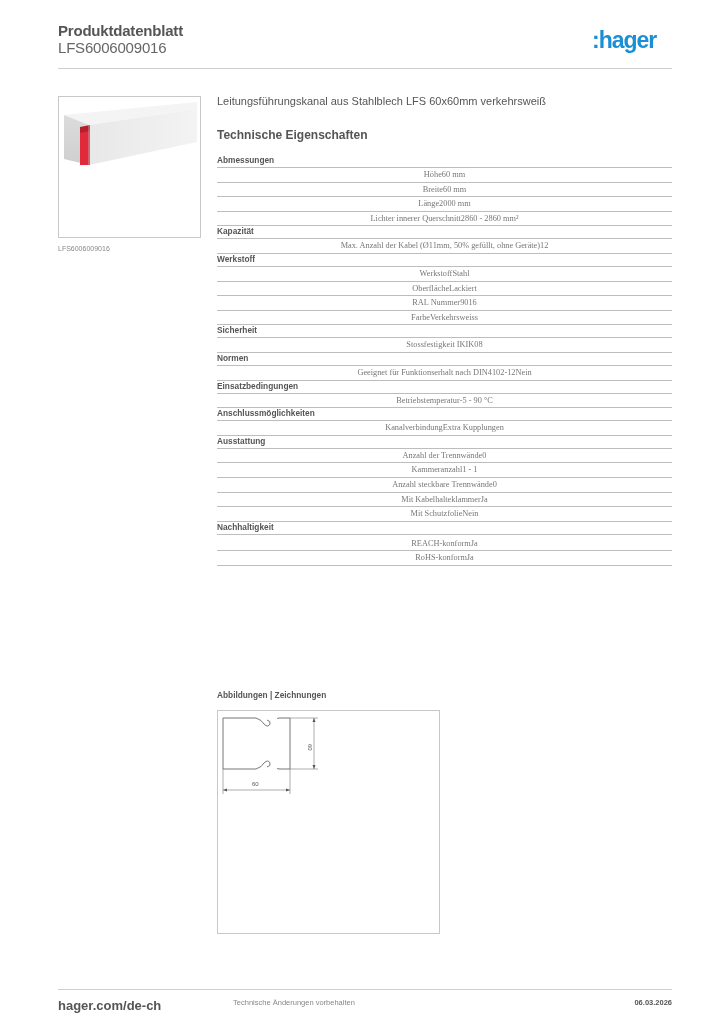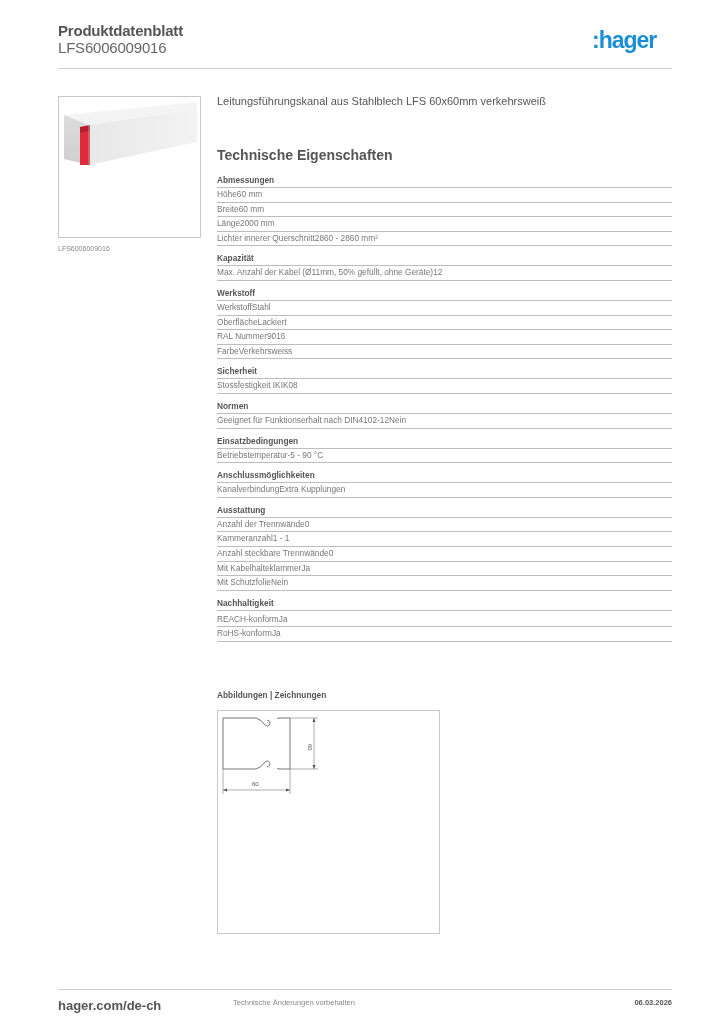"Technische Eigenschaften" .tech-title { font-size: 14px -> 12px; margin-top: 20px -> none }
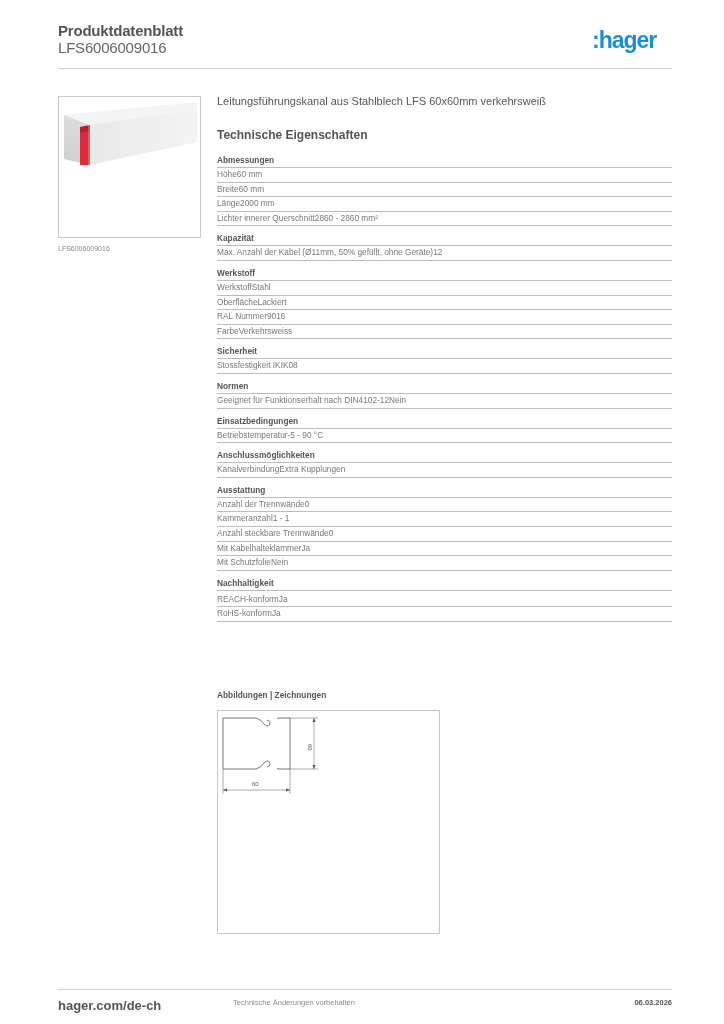"Abmessungen" .section { margin-bottom: 7px -> 0 }
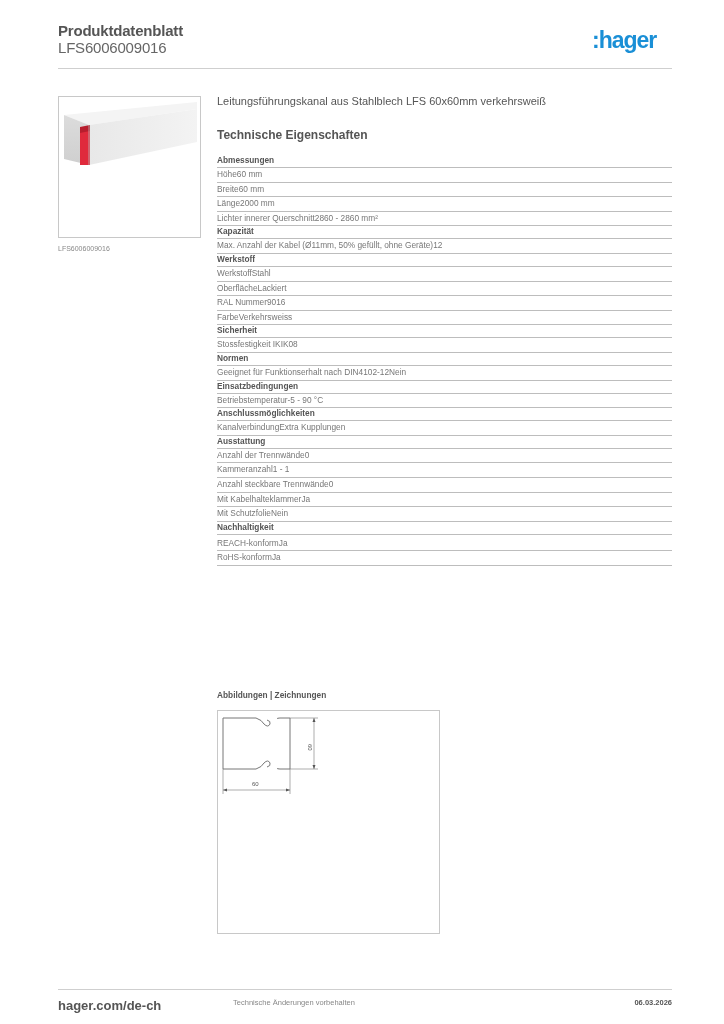"Höhe" .row { font-family: none -> Liberation Serif, serif; justify-content: flex-start -> center }
